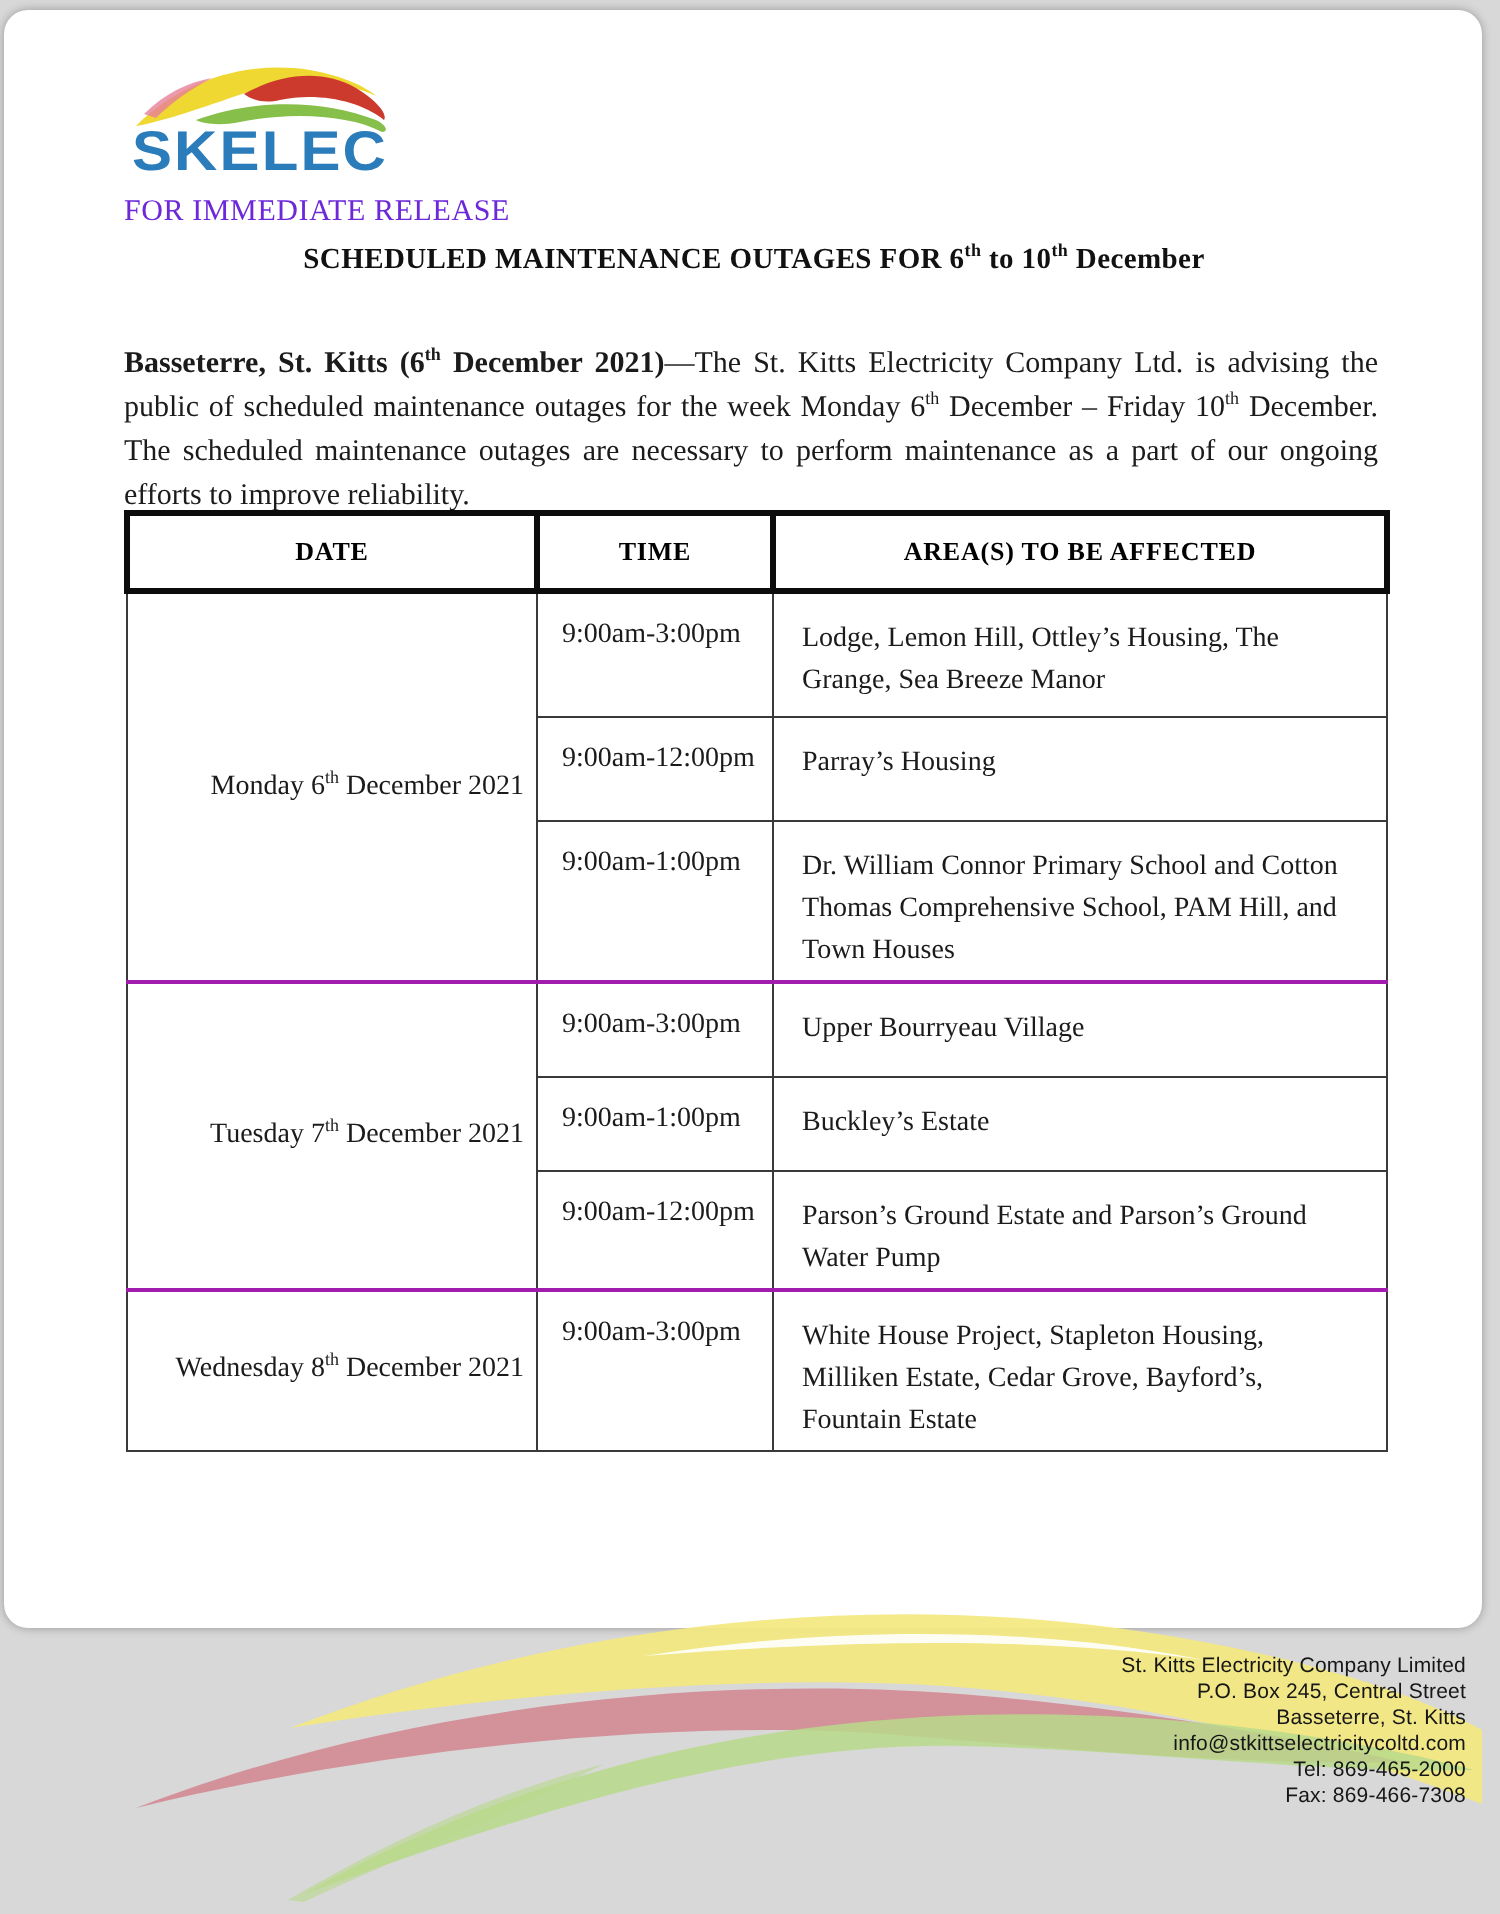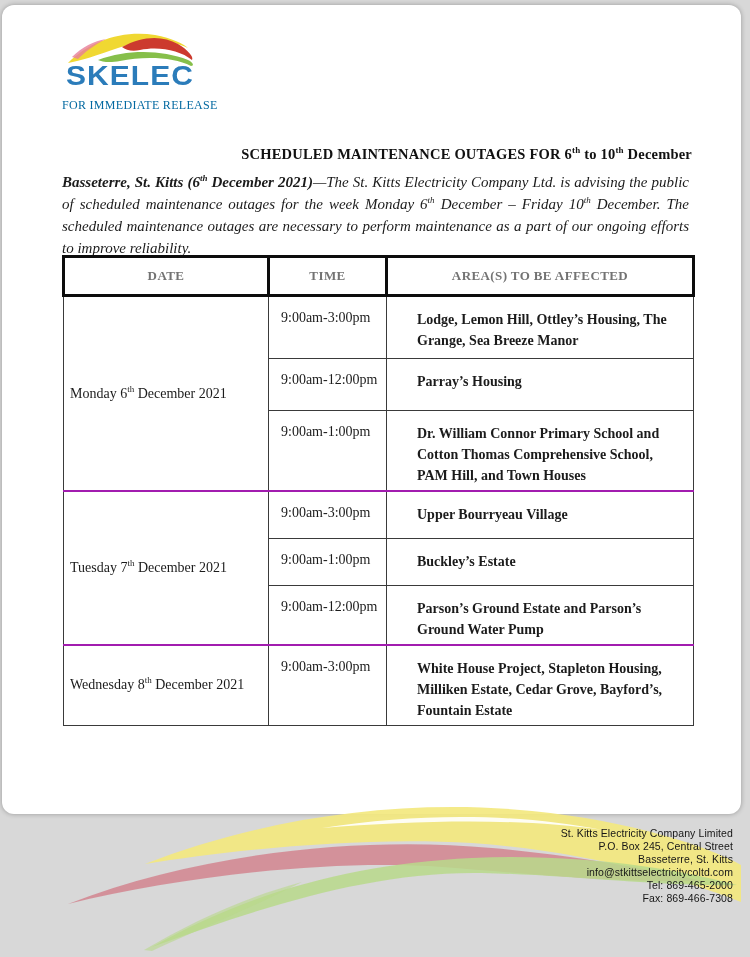"FOR IMMEDIATE RELEASE" .release { color: #0369a1 -> #6d28d9; font-size: 12px -> 15px }
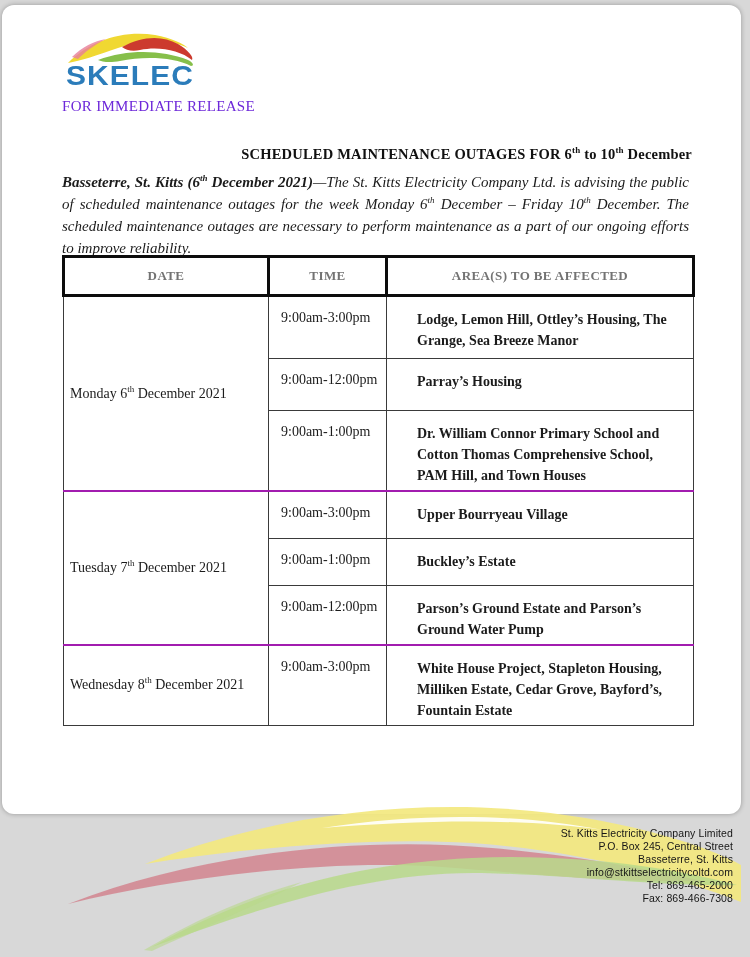"SCHEDULED MAINTENANCE OUTAGES FOR 6th" .doc-title { margin-top: 24px -> none; text-align: right -> center }
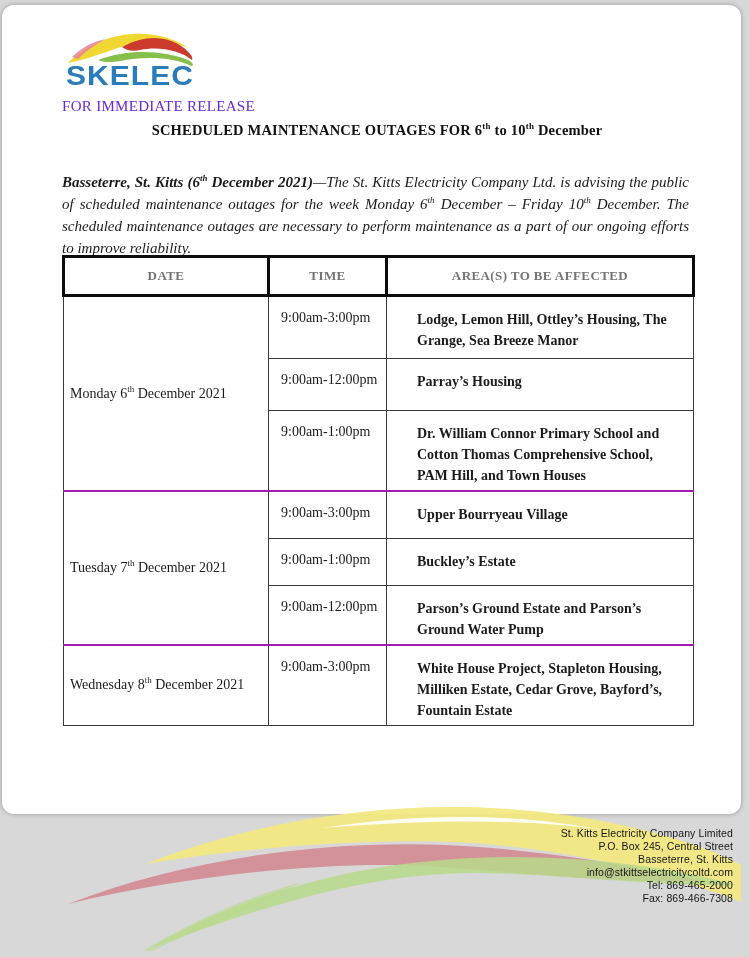"Basseterre, St. Kitts (6th December" .intro { font-style: italic -> none }
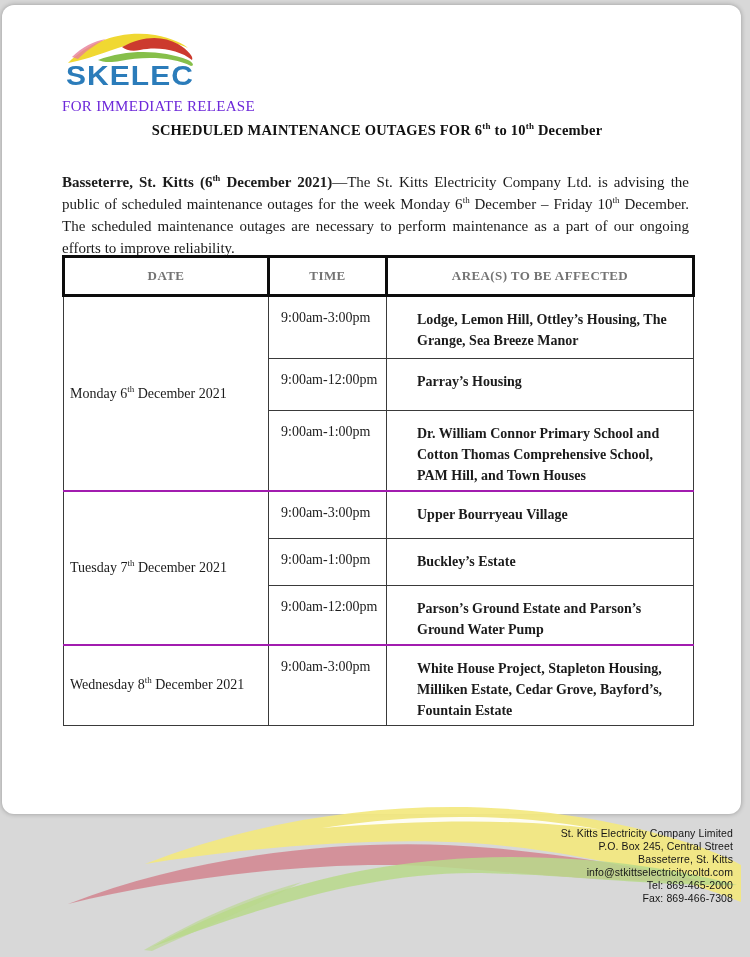"DATE" .outage-table th { color: #737373 -> #000000 }
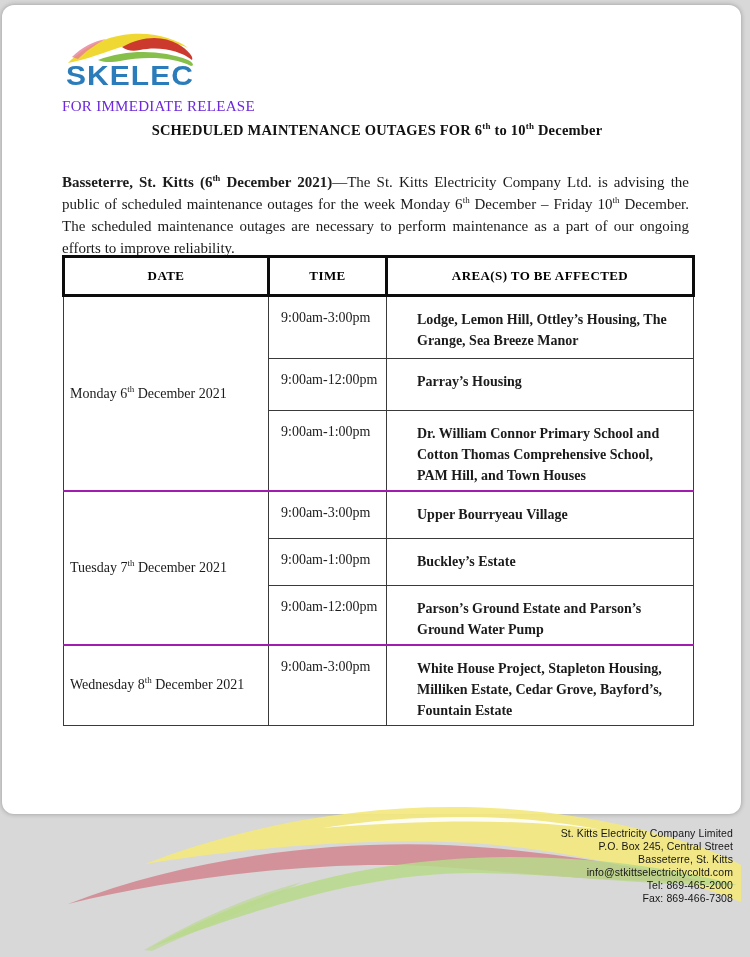"Lodge, Lemon Hill, Ottley’s Housing," .outage-table td.area { font-weight: bold -> none; padding: 12px 14px 4px 30px -> 12px 14px 4px 14px }
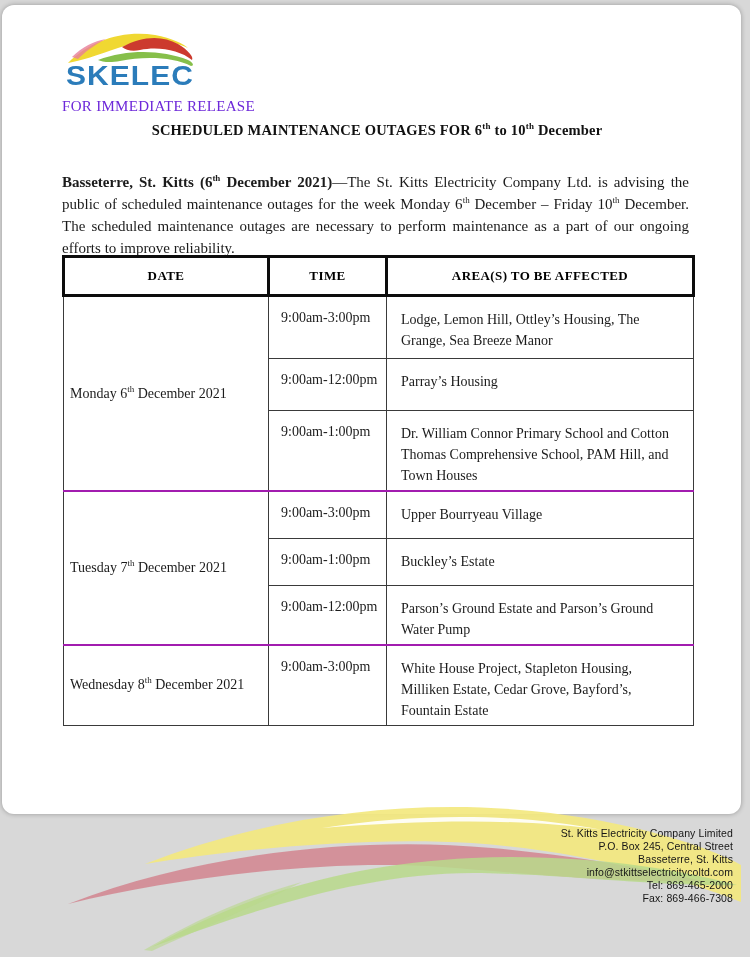"Monday 6th December 2021" .outage-table td.date { text-align: left -> right }
